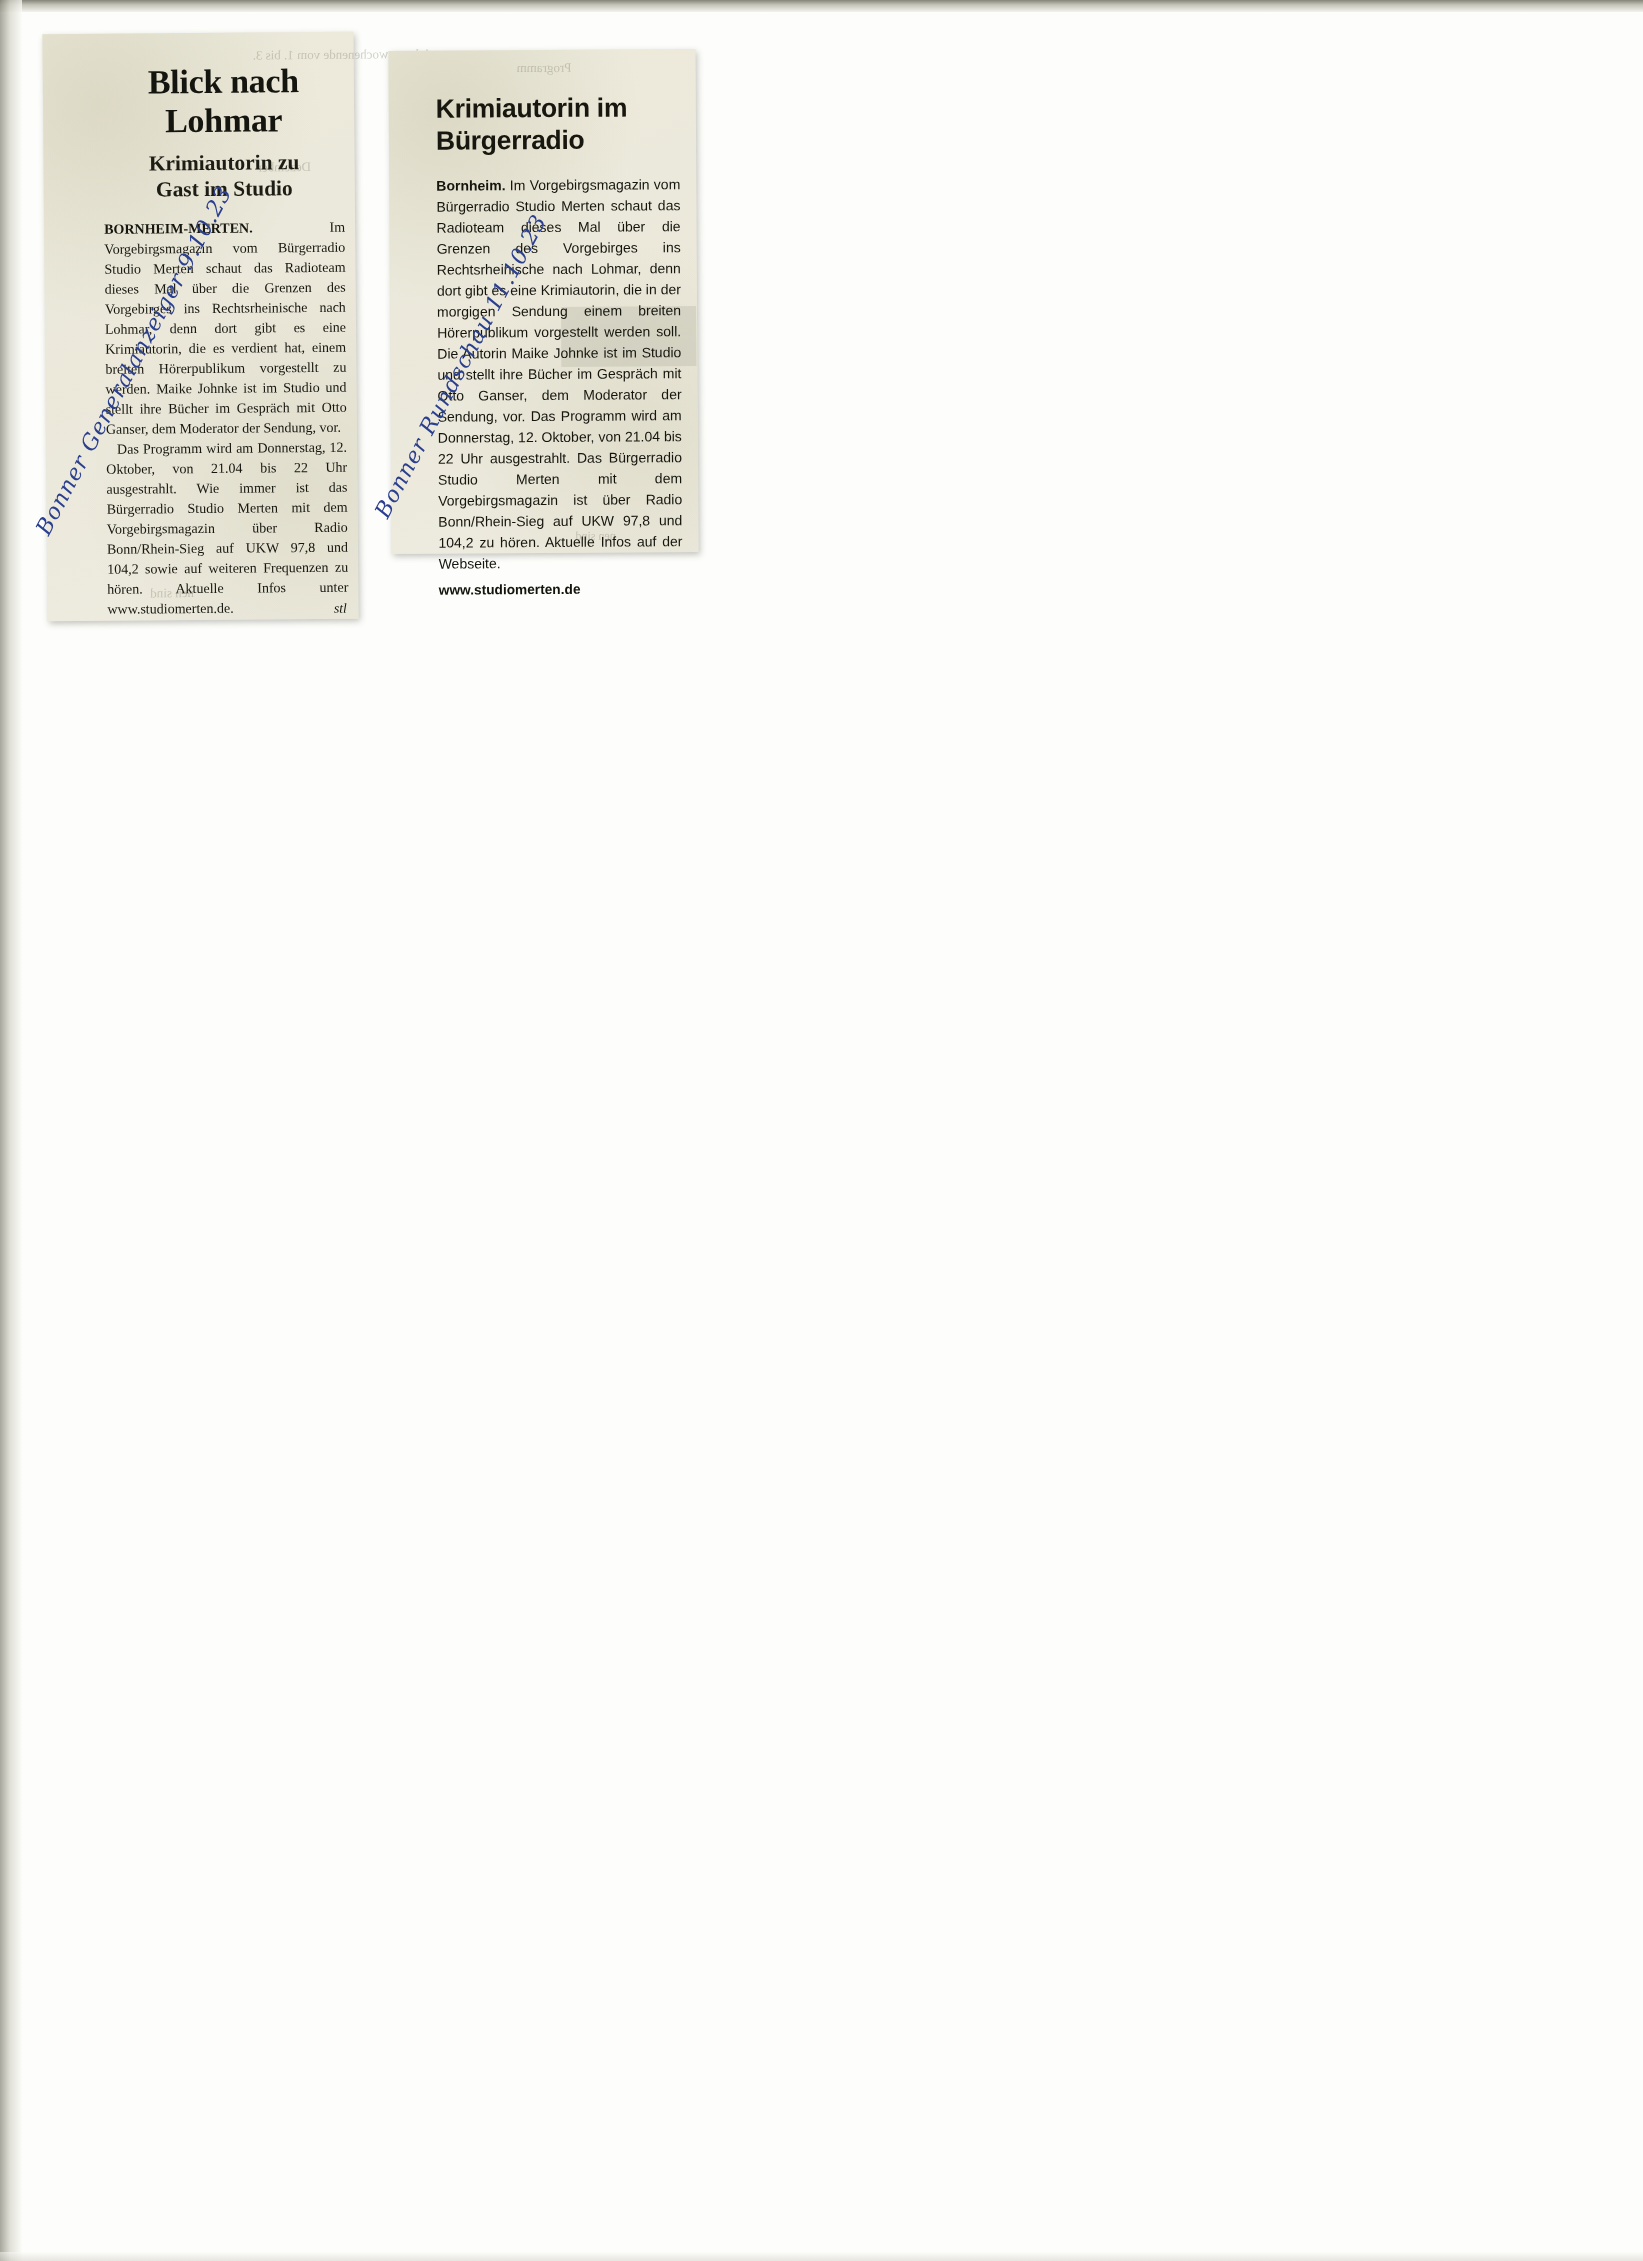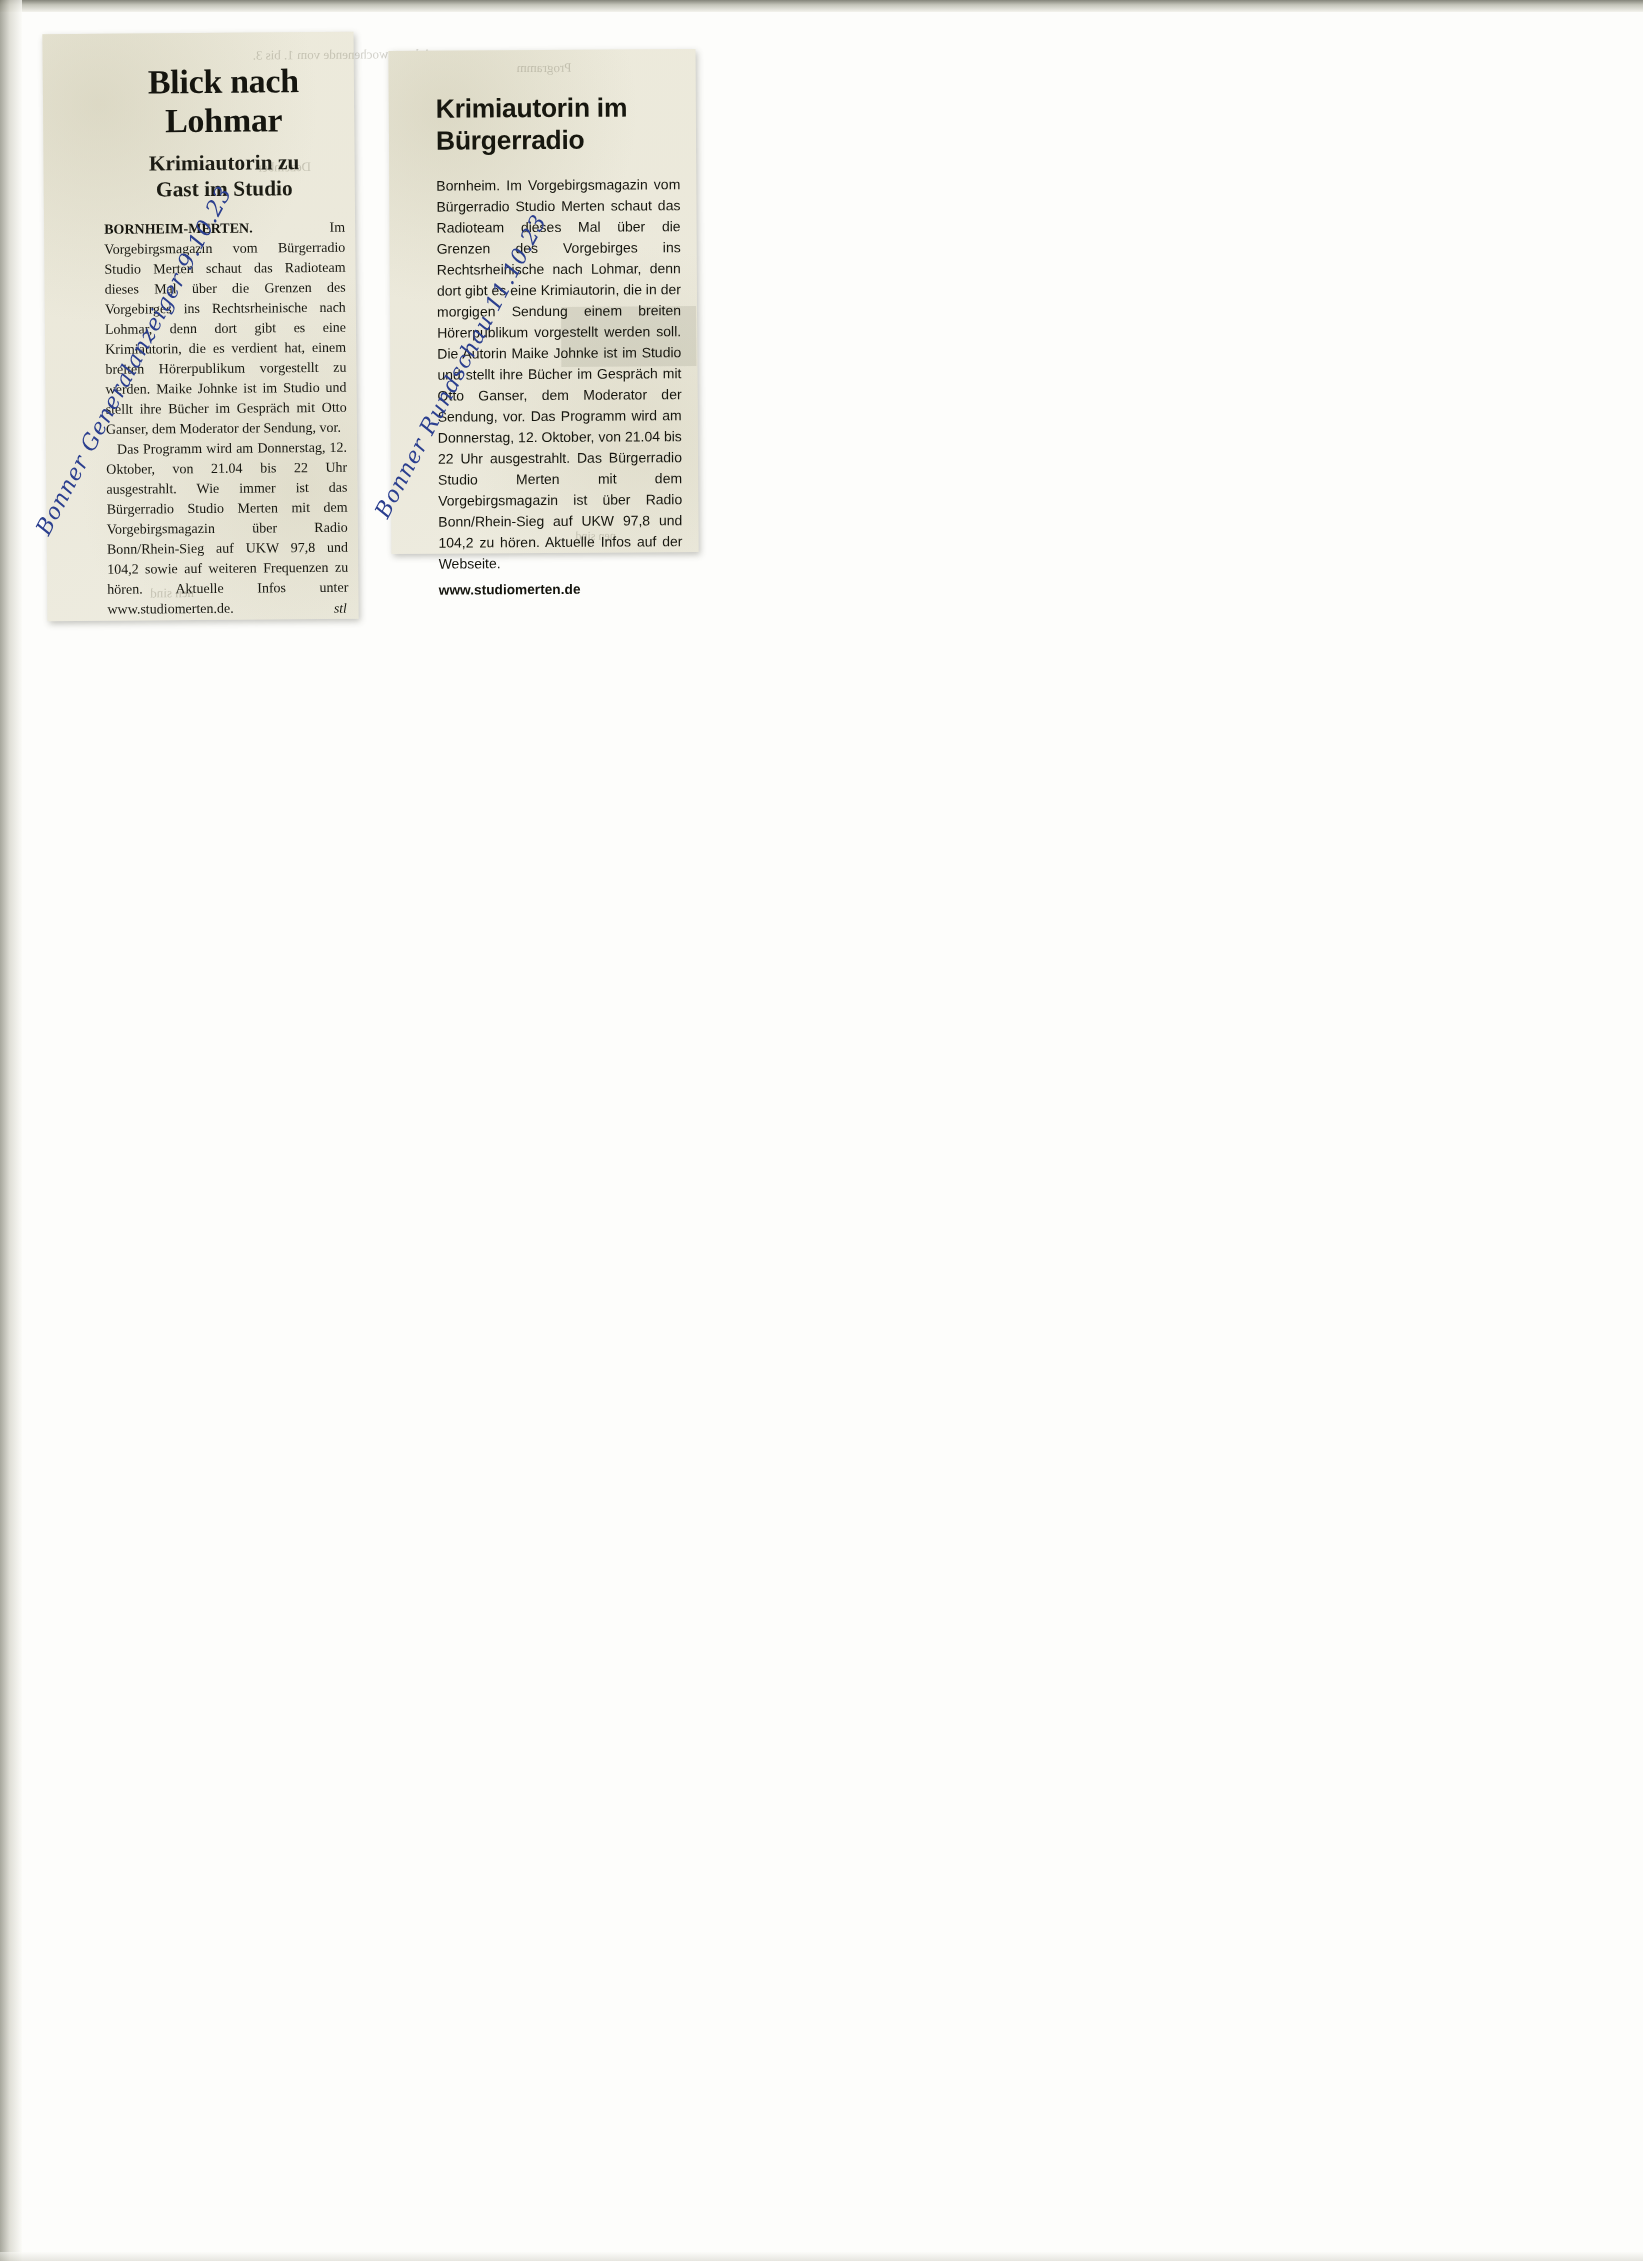"Bornheim." #clip2 .dateline { font-weight: normal -> bold }
